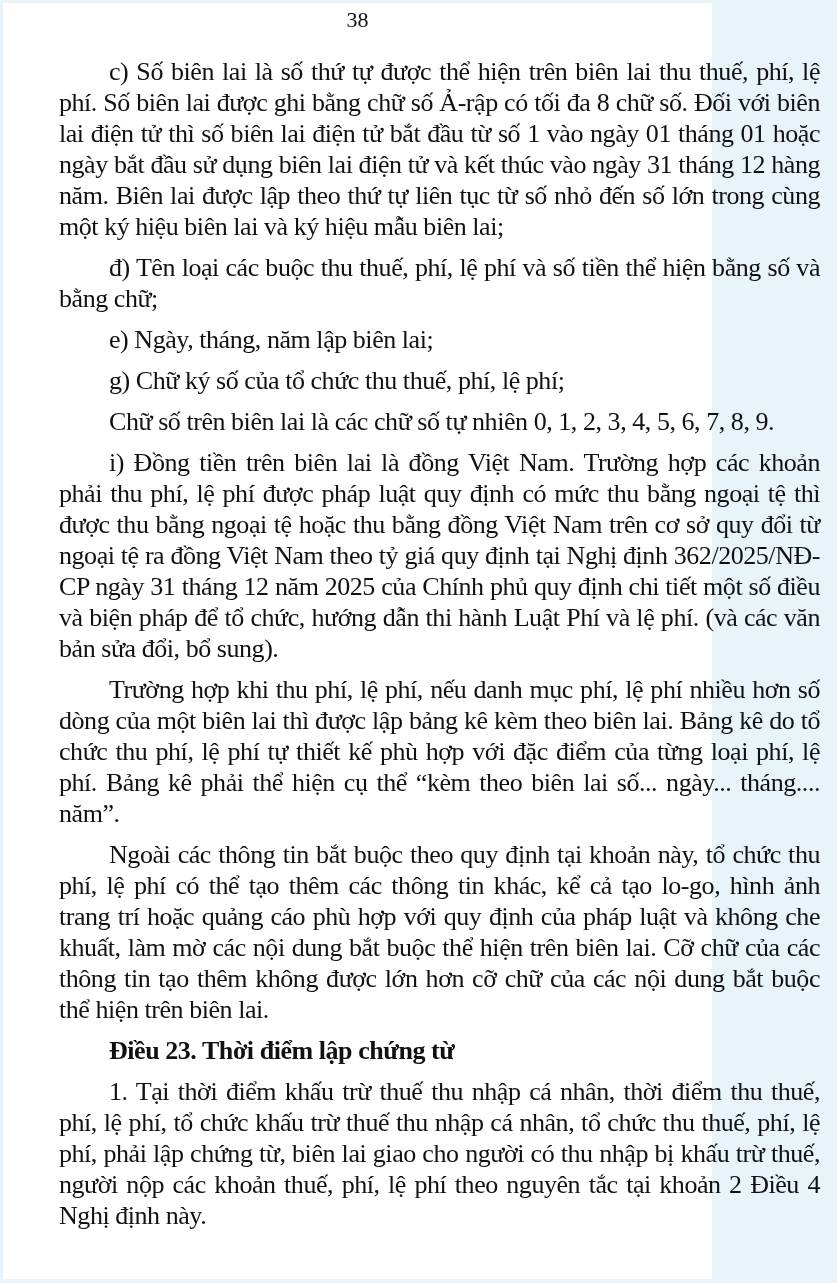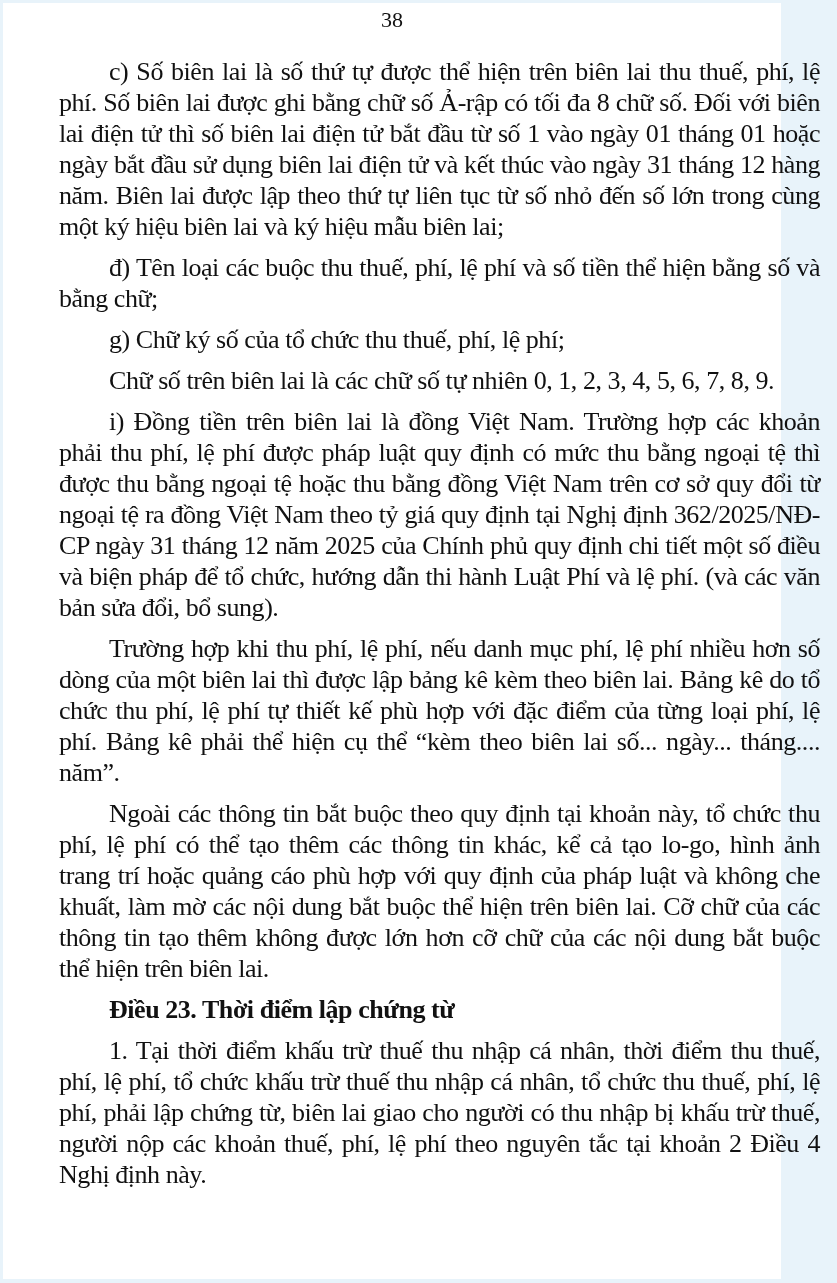"38" .page { width: 778px -> 709px }
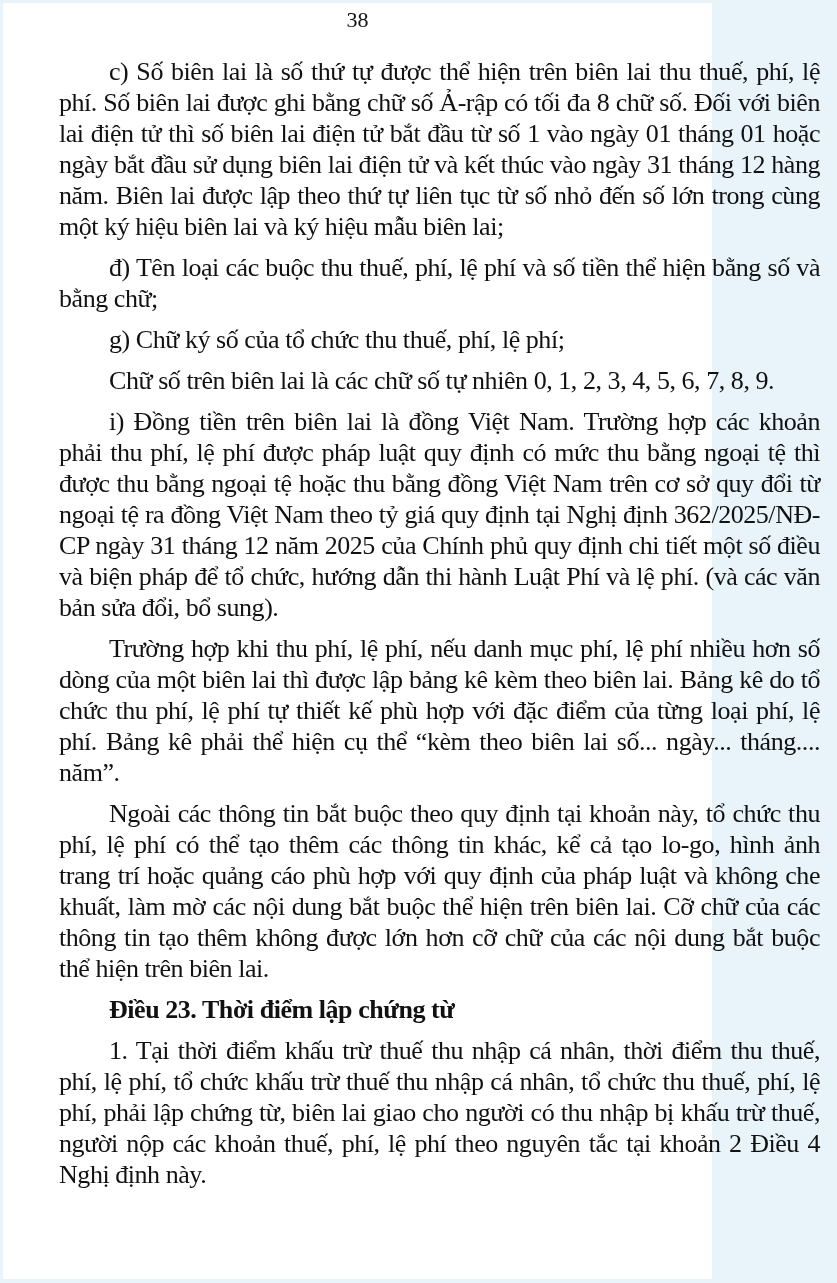"e) Ngày, tháng, năm lập" p.para { html: none -> <p>e) Ngày, tháng, năm lập biên lai;</p> }
